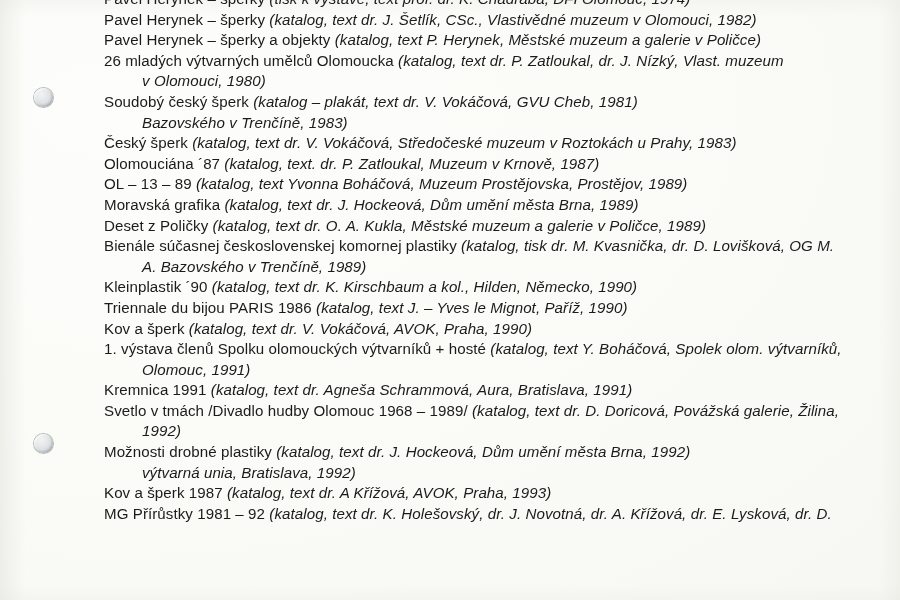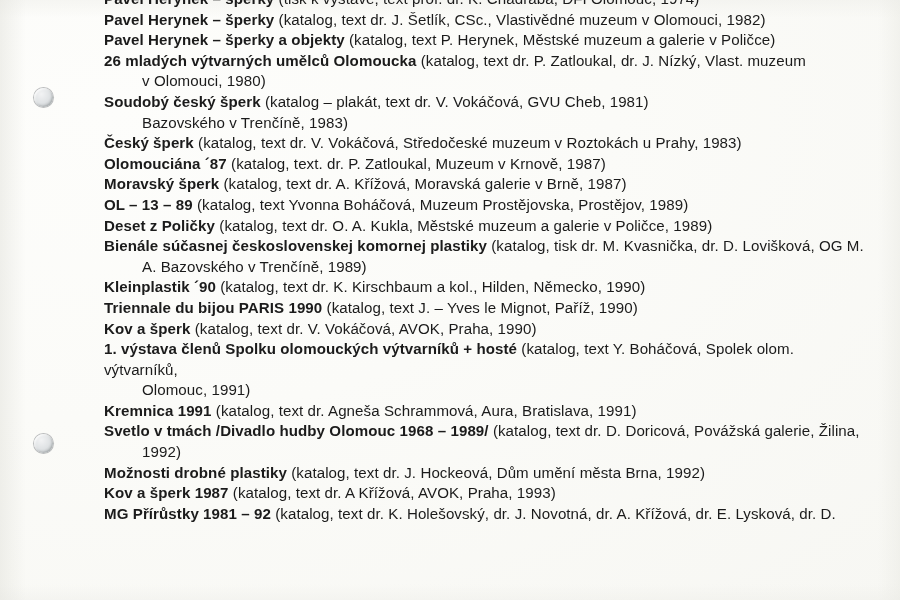"Pavel Herynek – šperky" .t { font-weight: bold -> none }
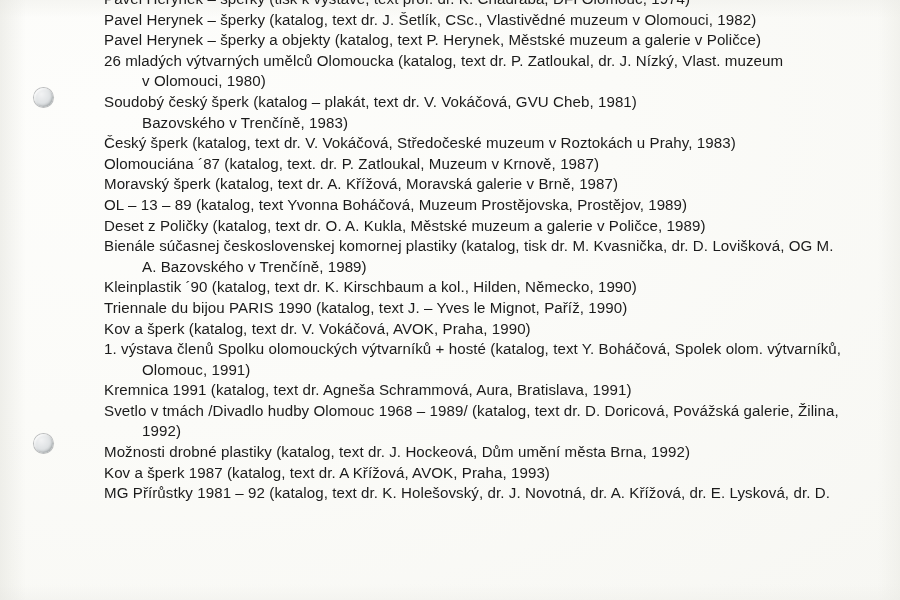"(katalog, text dr. J. Šetlík," .i { font-style: none -> italic }
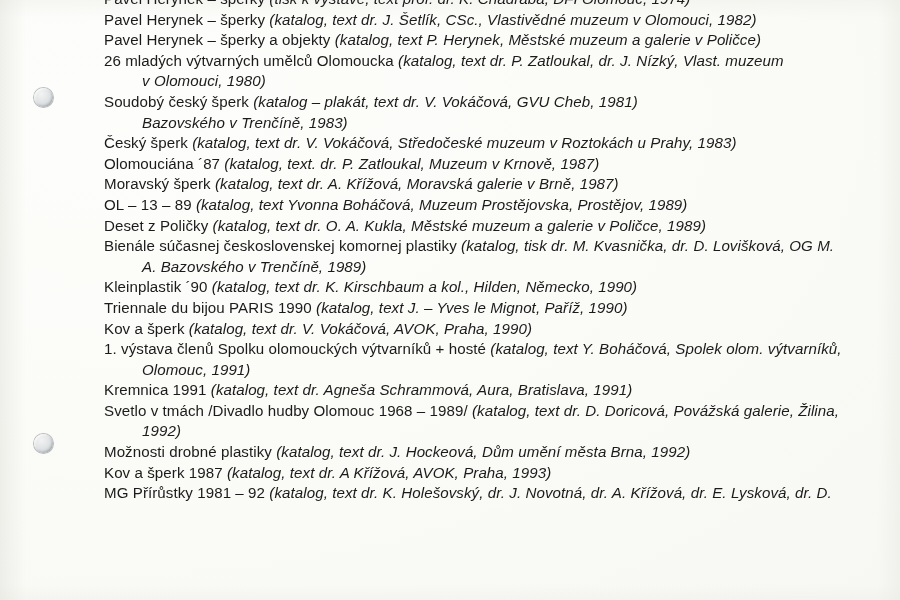"Moravský šperk (katalog, text dr." div.entry { html: <div><span>Moravský šperk </span><span>(katalog, text dr. A. Křížová, Moravská galerie v Brně, 1987)</span></div> -> none }
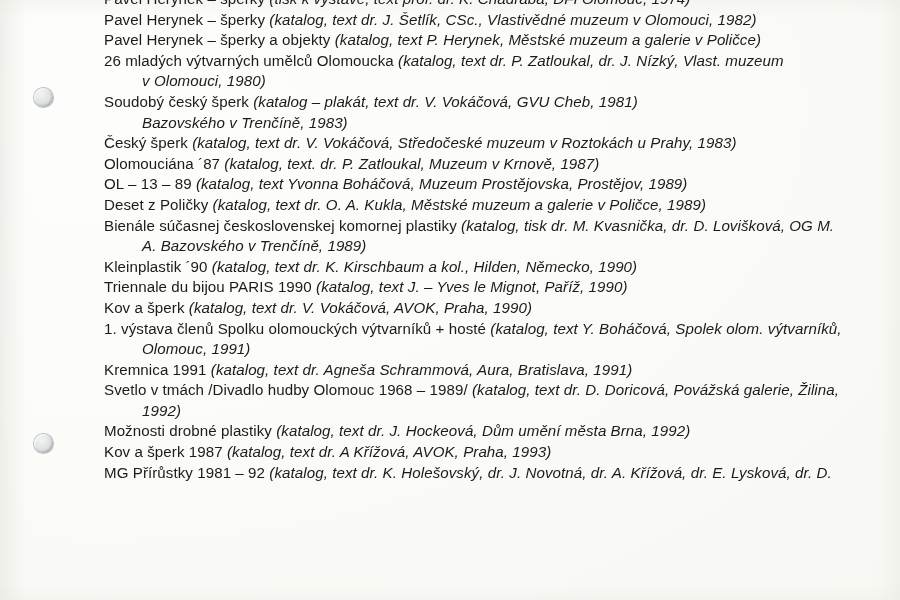"Moravská grafika (katalog, text dr." div.entry { html: none -> <div><span>Moravská grafika </span><span>(katalog, text dr. J. Hockeová, Dům umění města Brna, 1989)</span></div> }
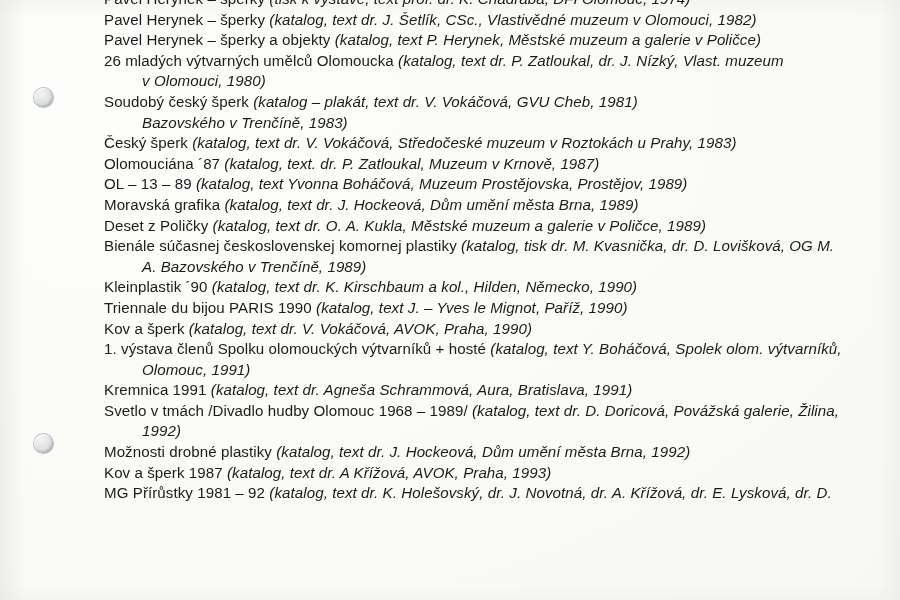"Triennale du bijou PARIS 1990" span.t { text: 1990 -> 1986 }
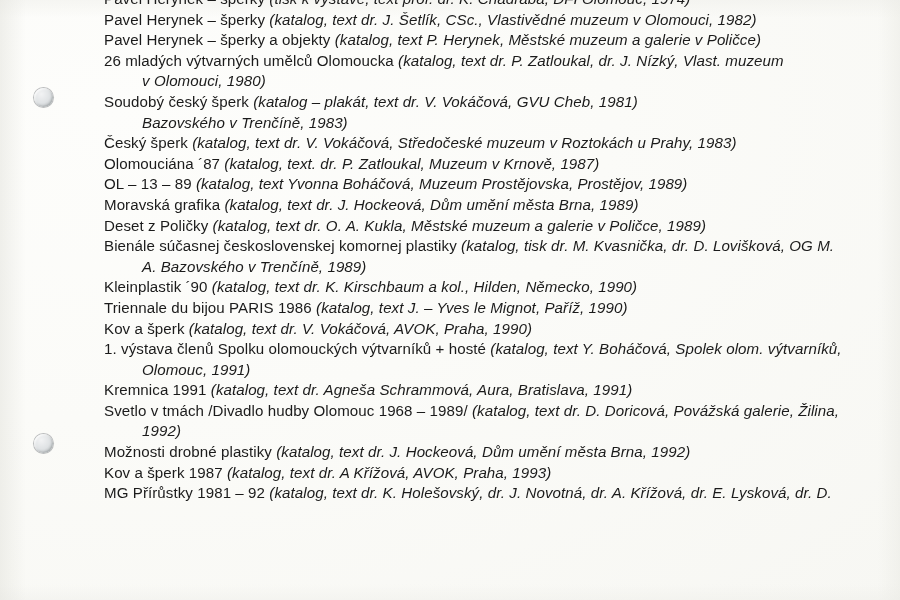"výtvarná unia, Bratislava, 1992)" div.entry { html: none -> <div><span>výtvarná unia, Bratislava, 1992)</span></div> }
